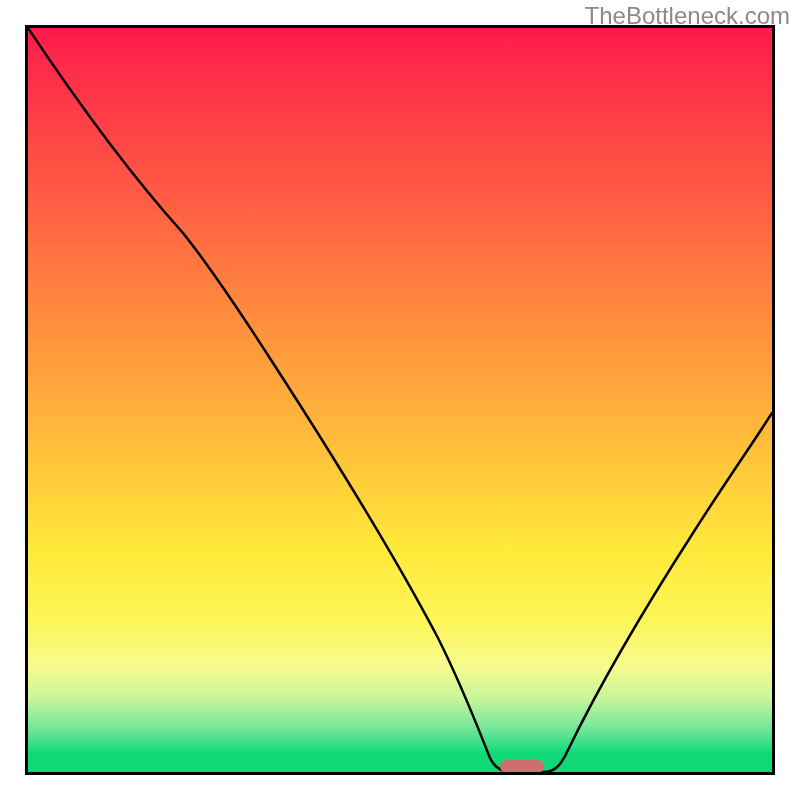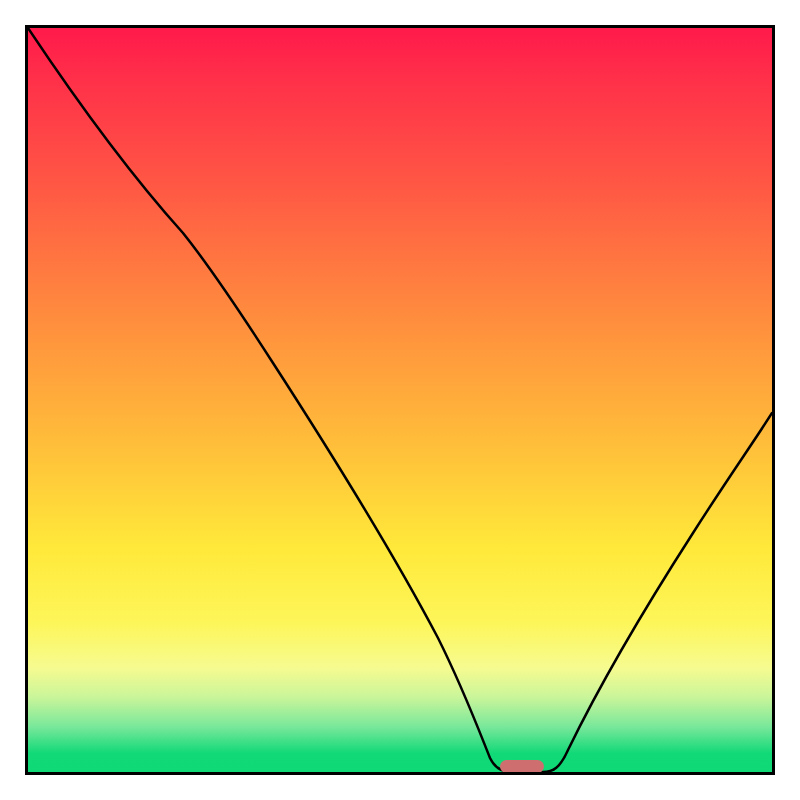"TheBottleneck.com" div.watermark { html: none -> <div>TheBottleneck.com</div> }
